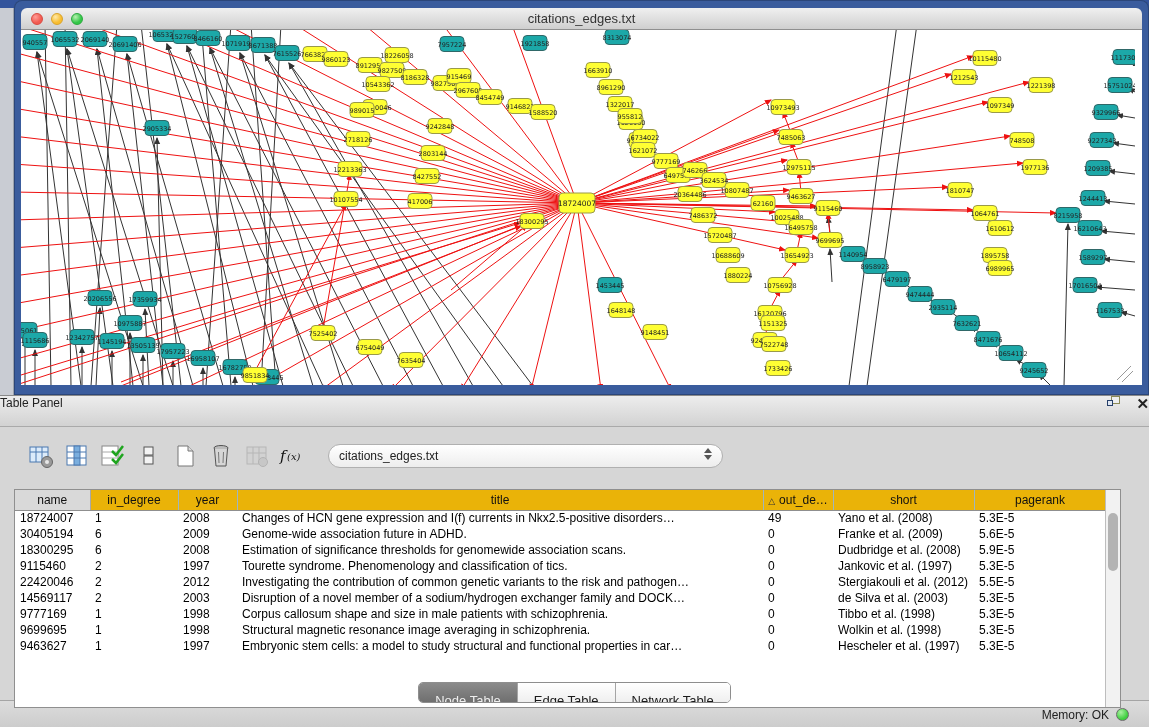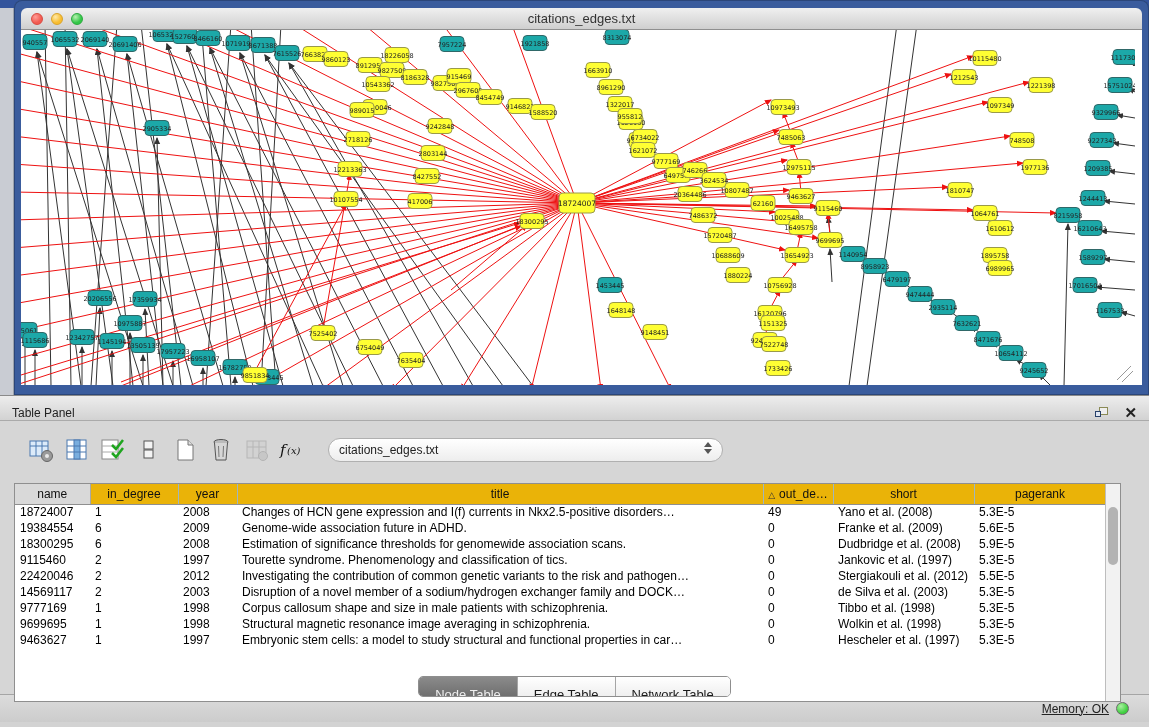"Table Panel" .panel-header { align-items: flex-end -> flex-start; height: 26px -> 32px; padding: 0 12px -> 0 0 }
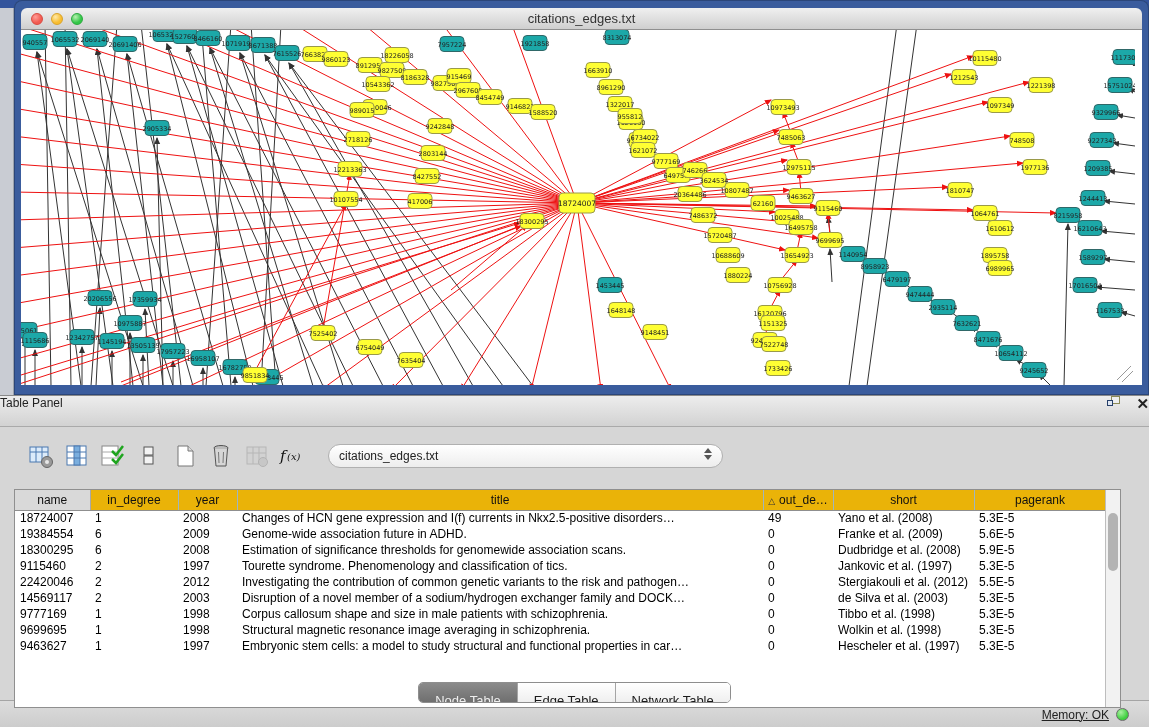"19384554" td { text: 19384554 -> 30405194 }
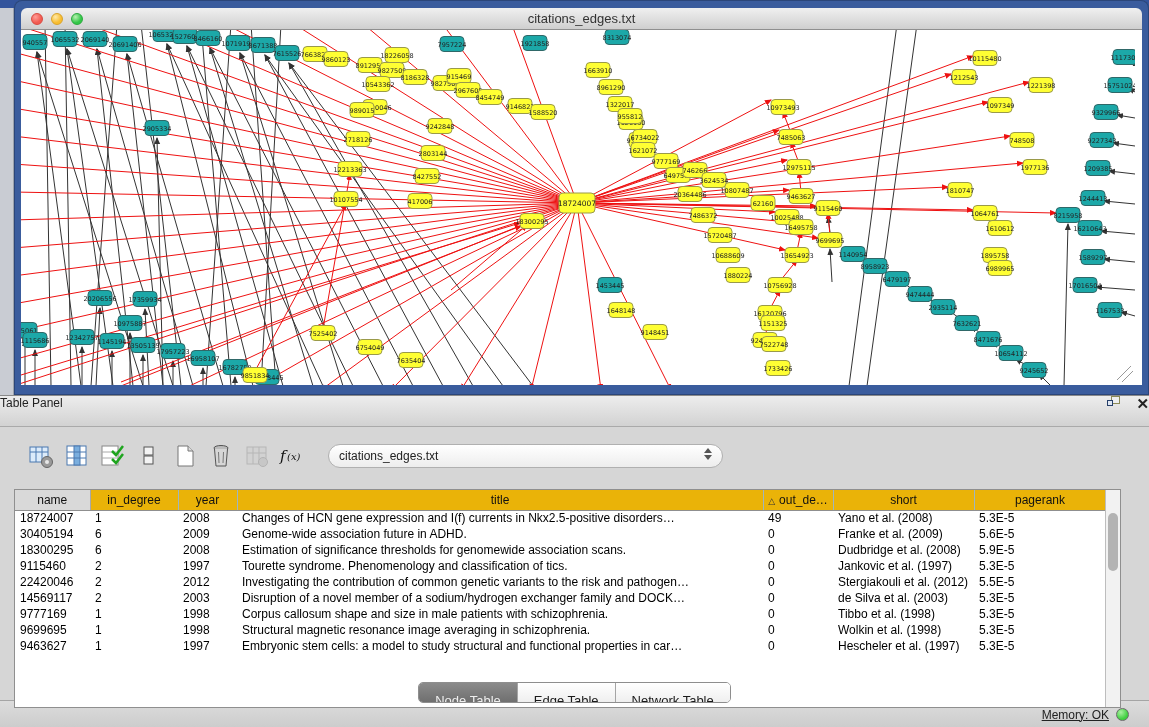"Memory: OK" .statusbar .mem { text-decoration: underline -> none }
